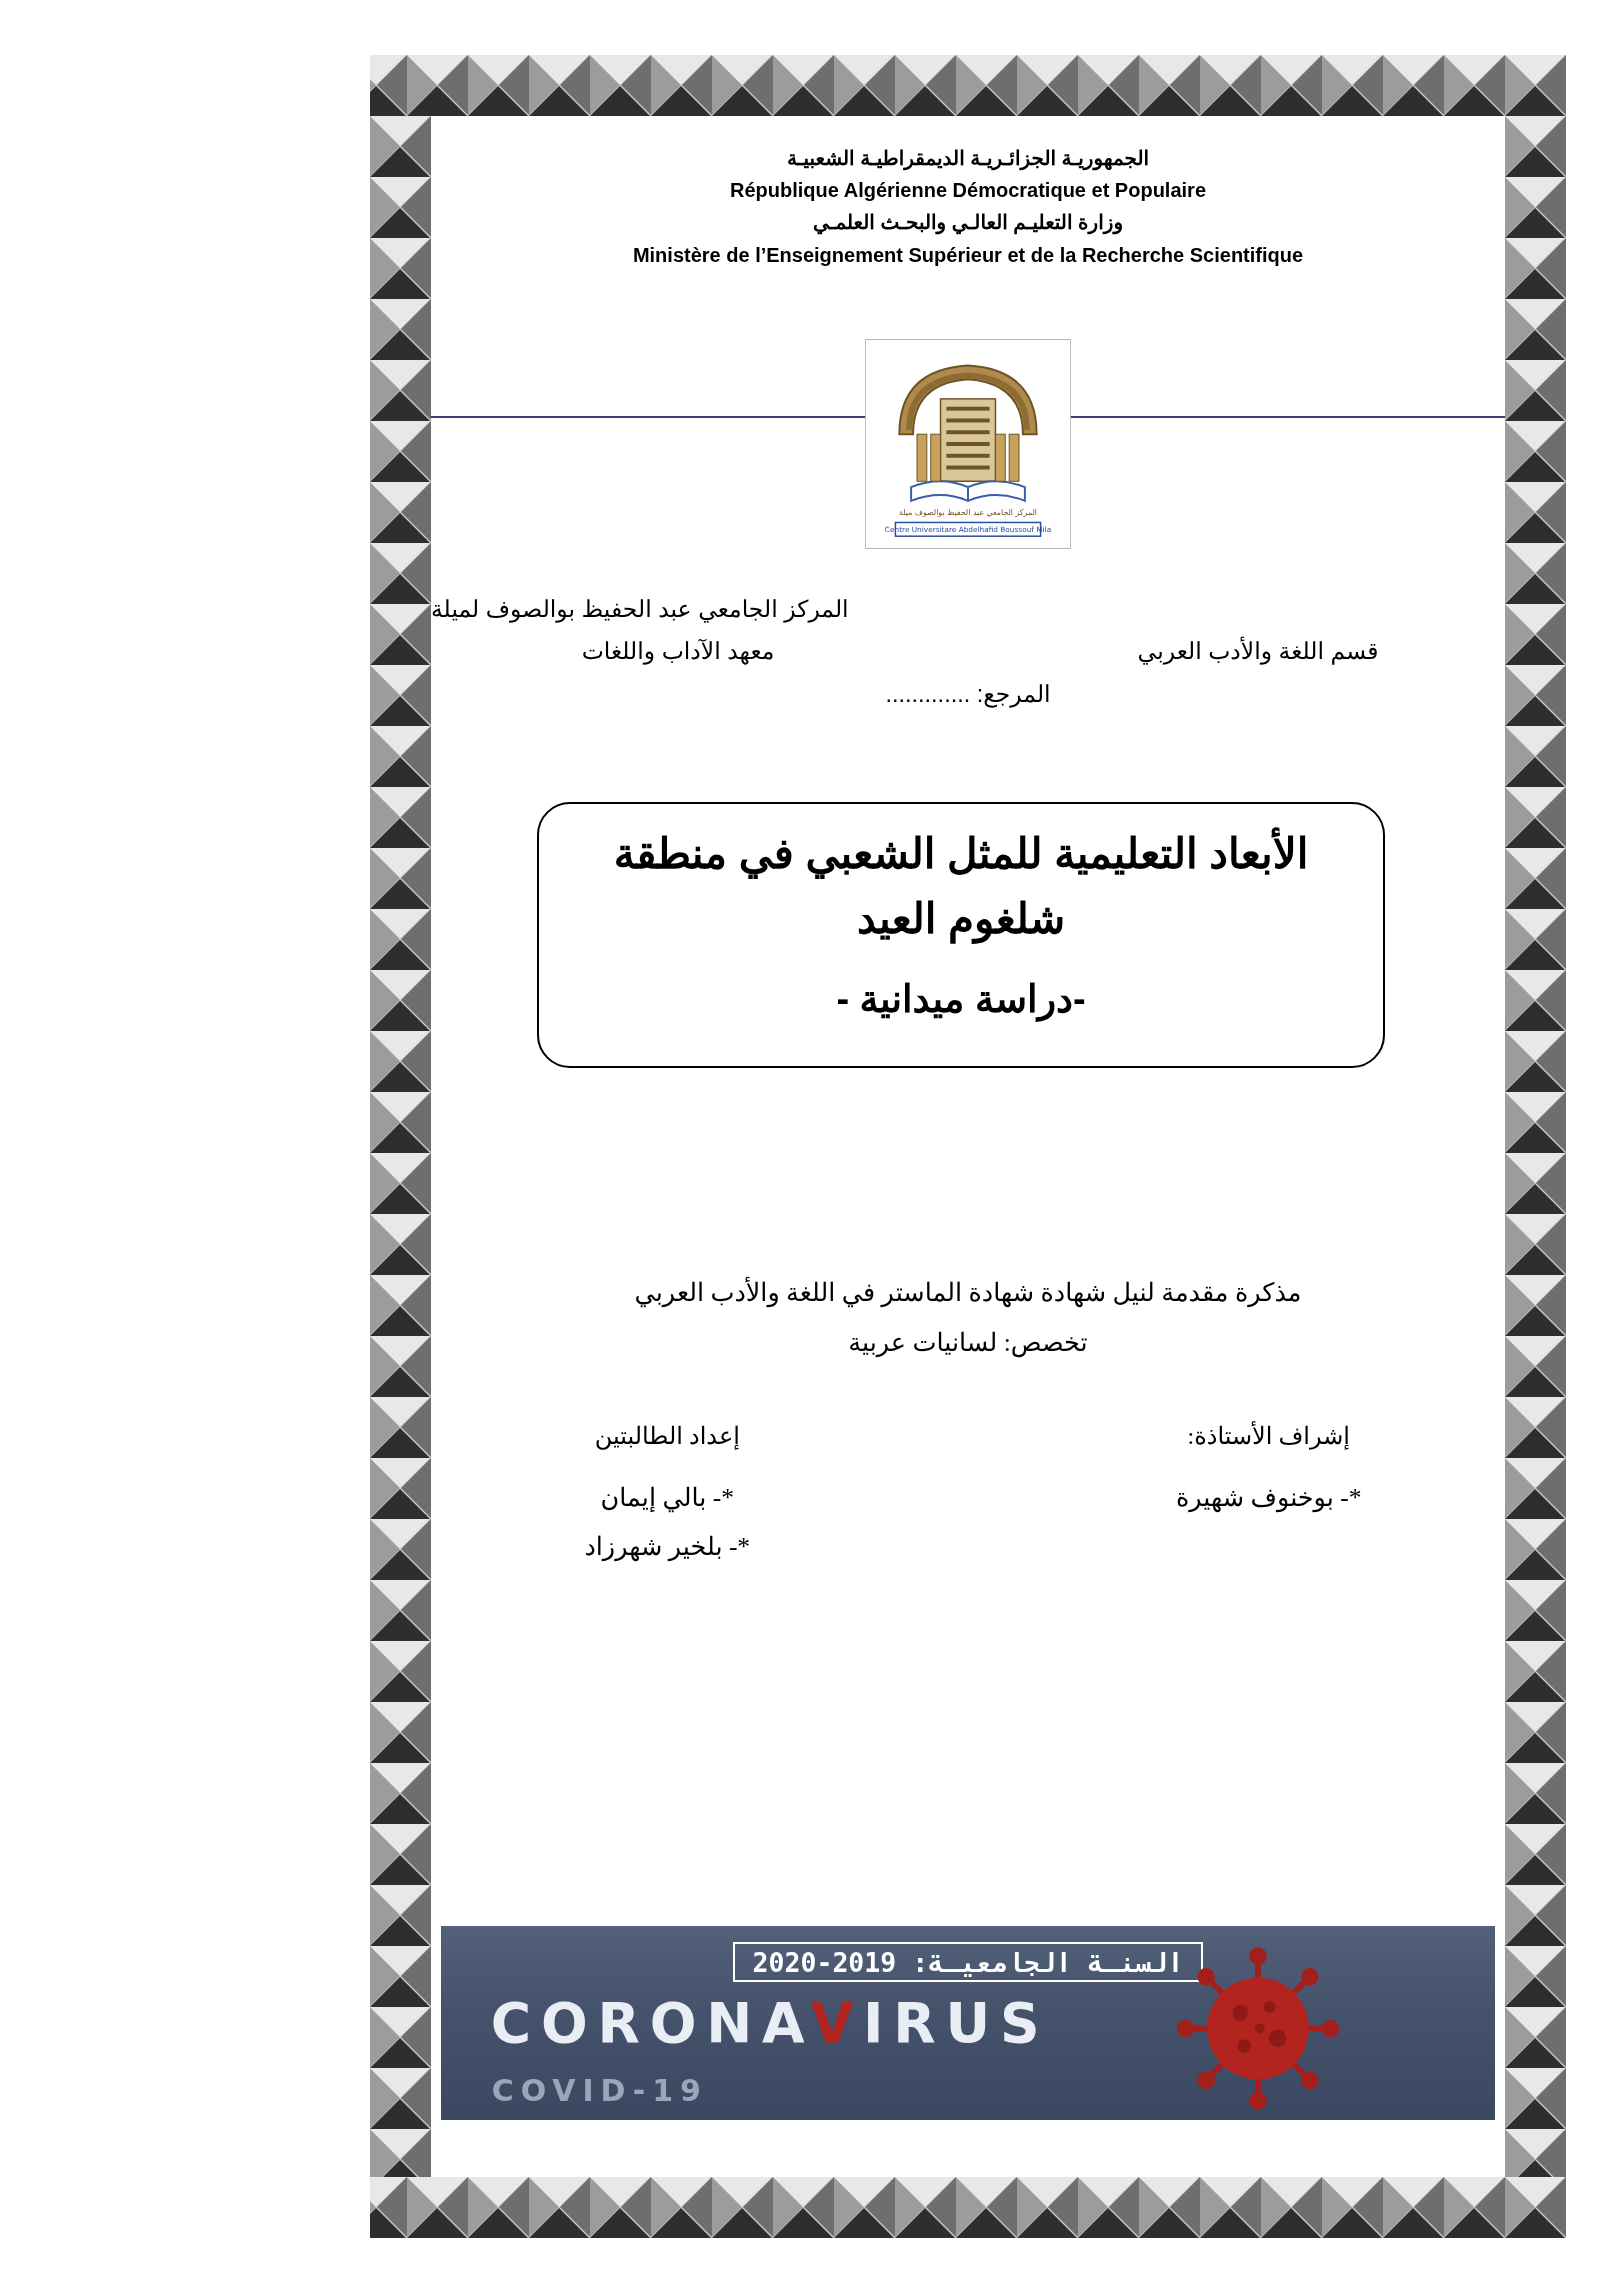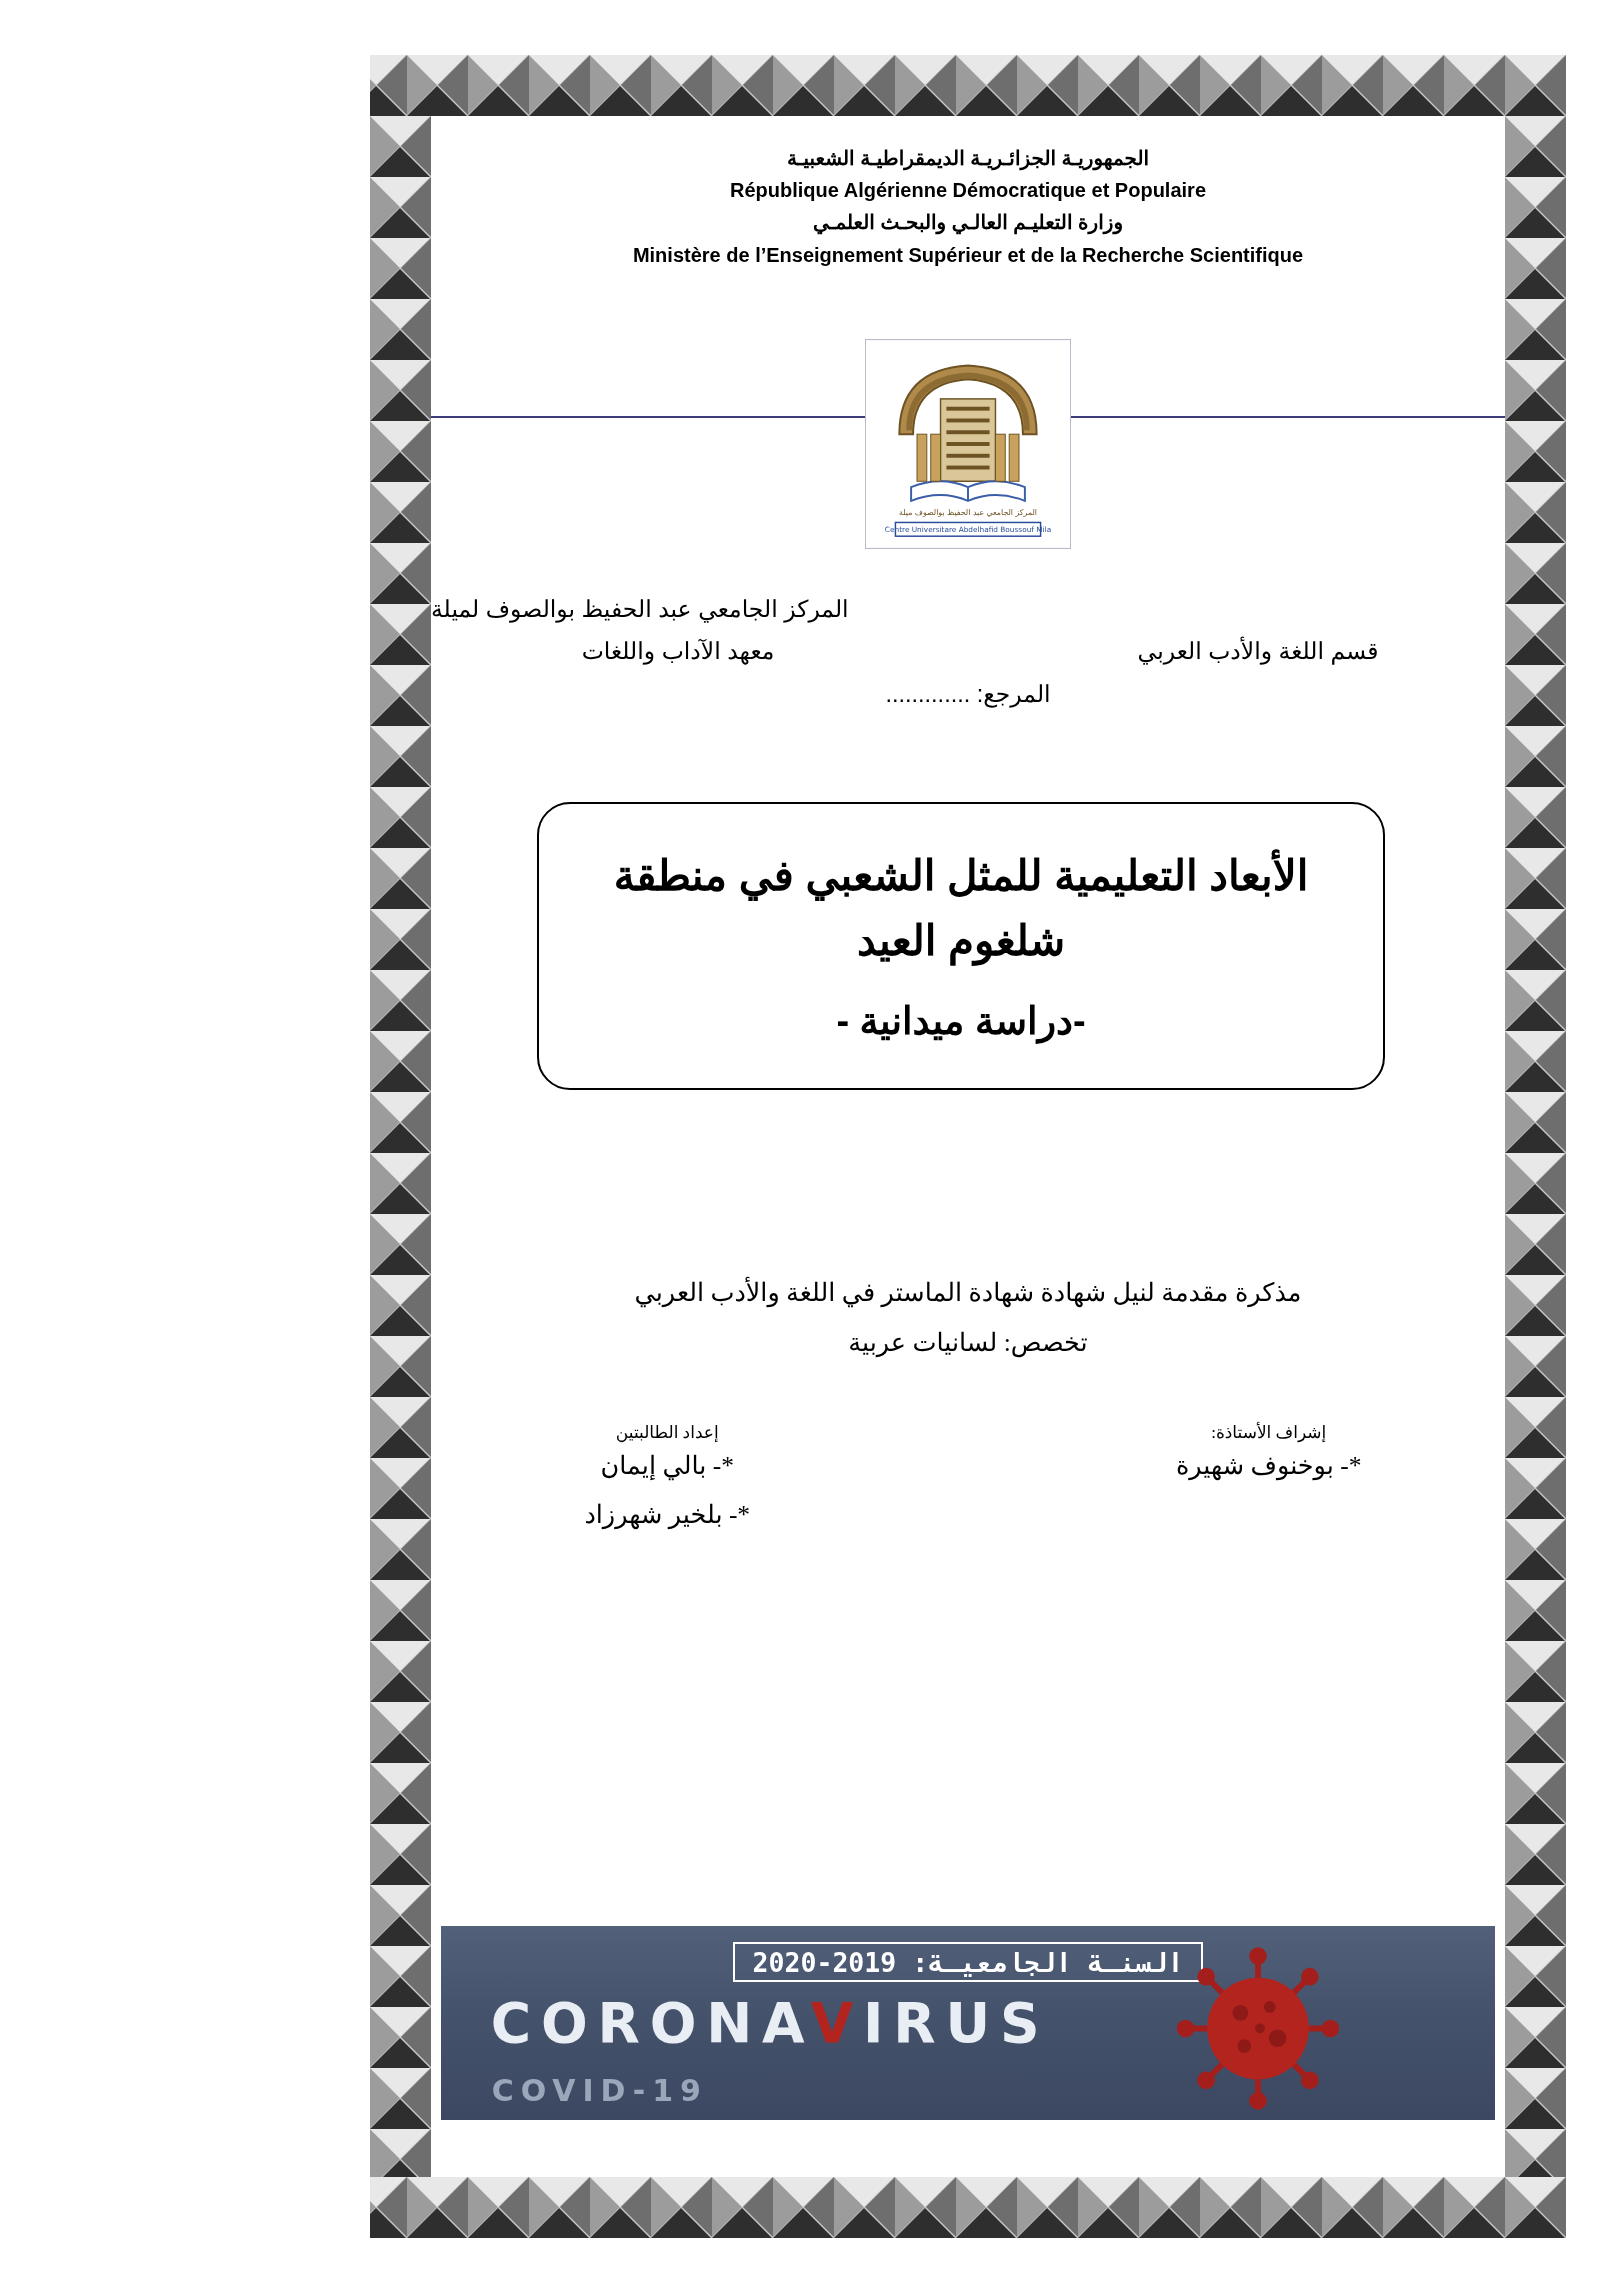"الأبعاد التعليمية للمثل الشعبي في" .title-box { padding: 39px 43px 45px 43px -> 17px 43px 45px 43px }
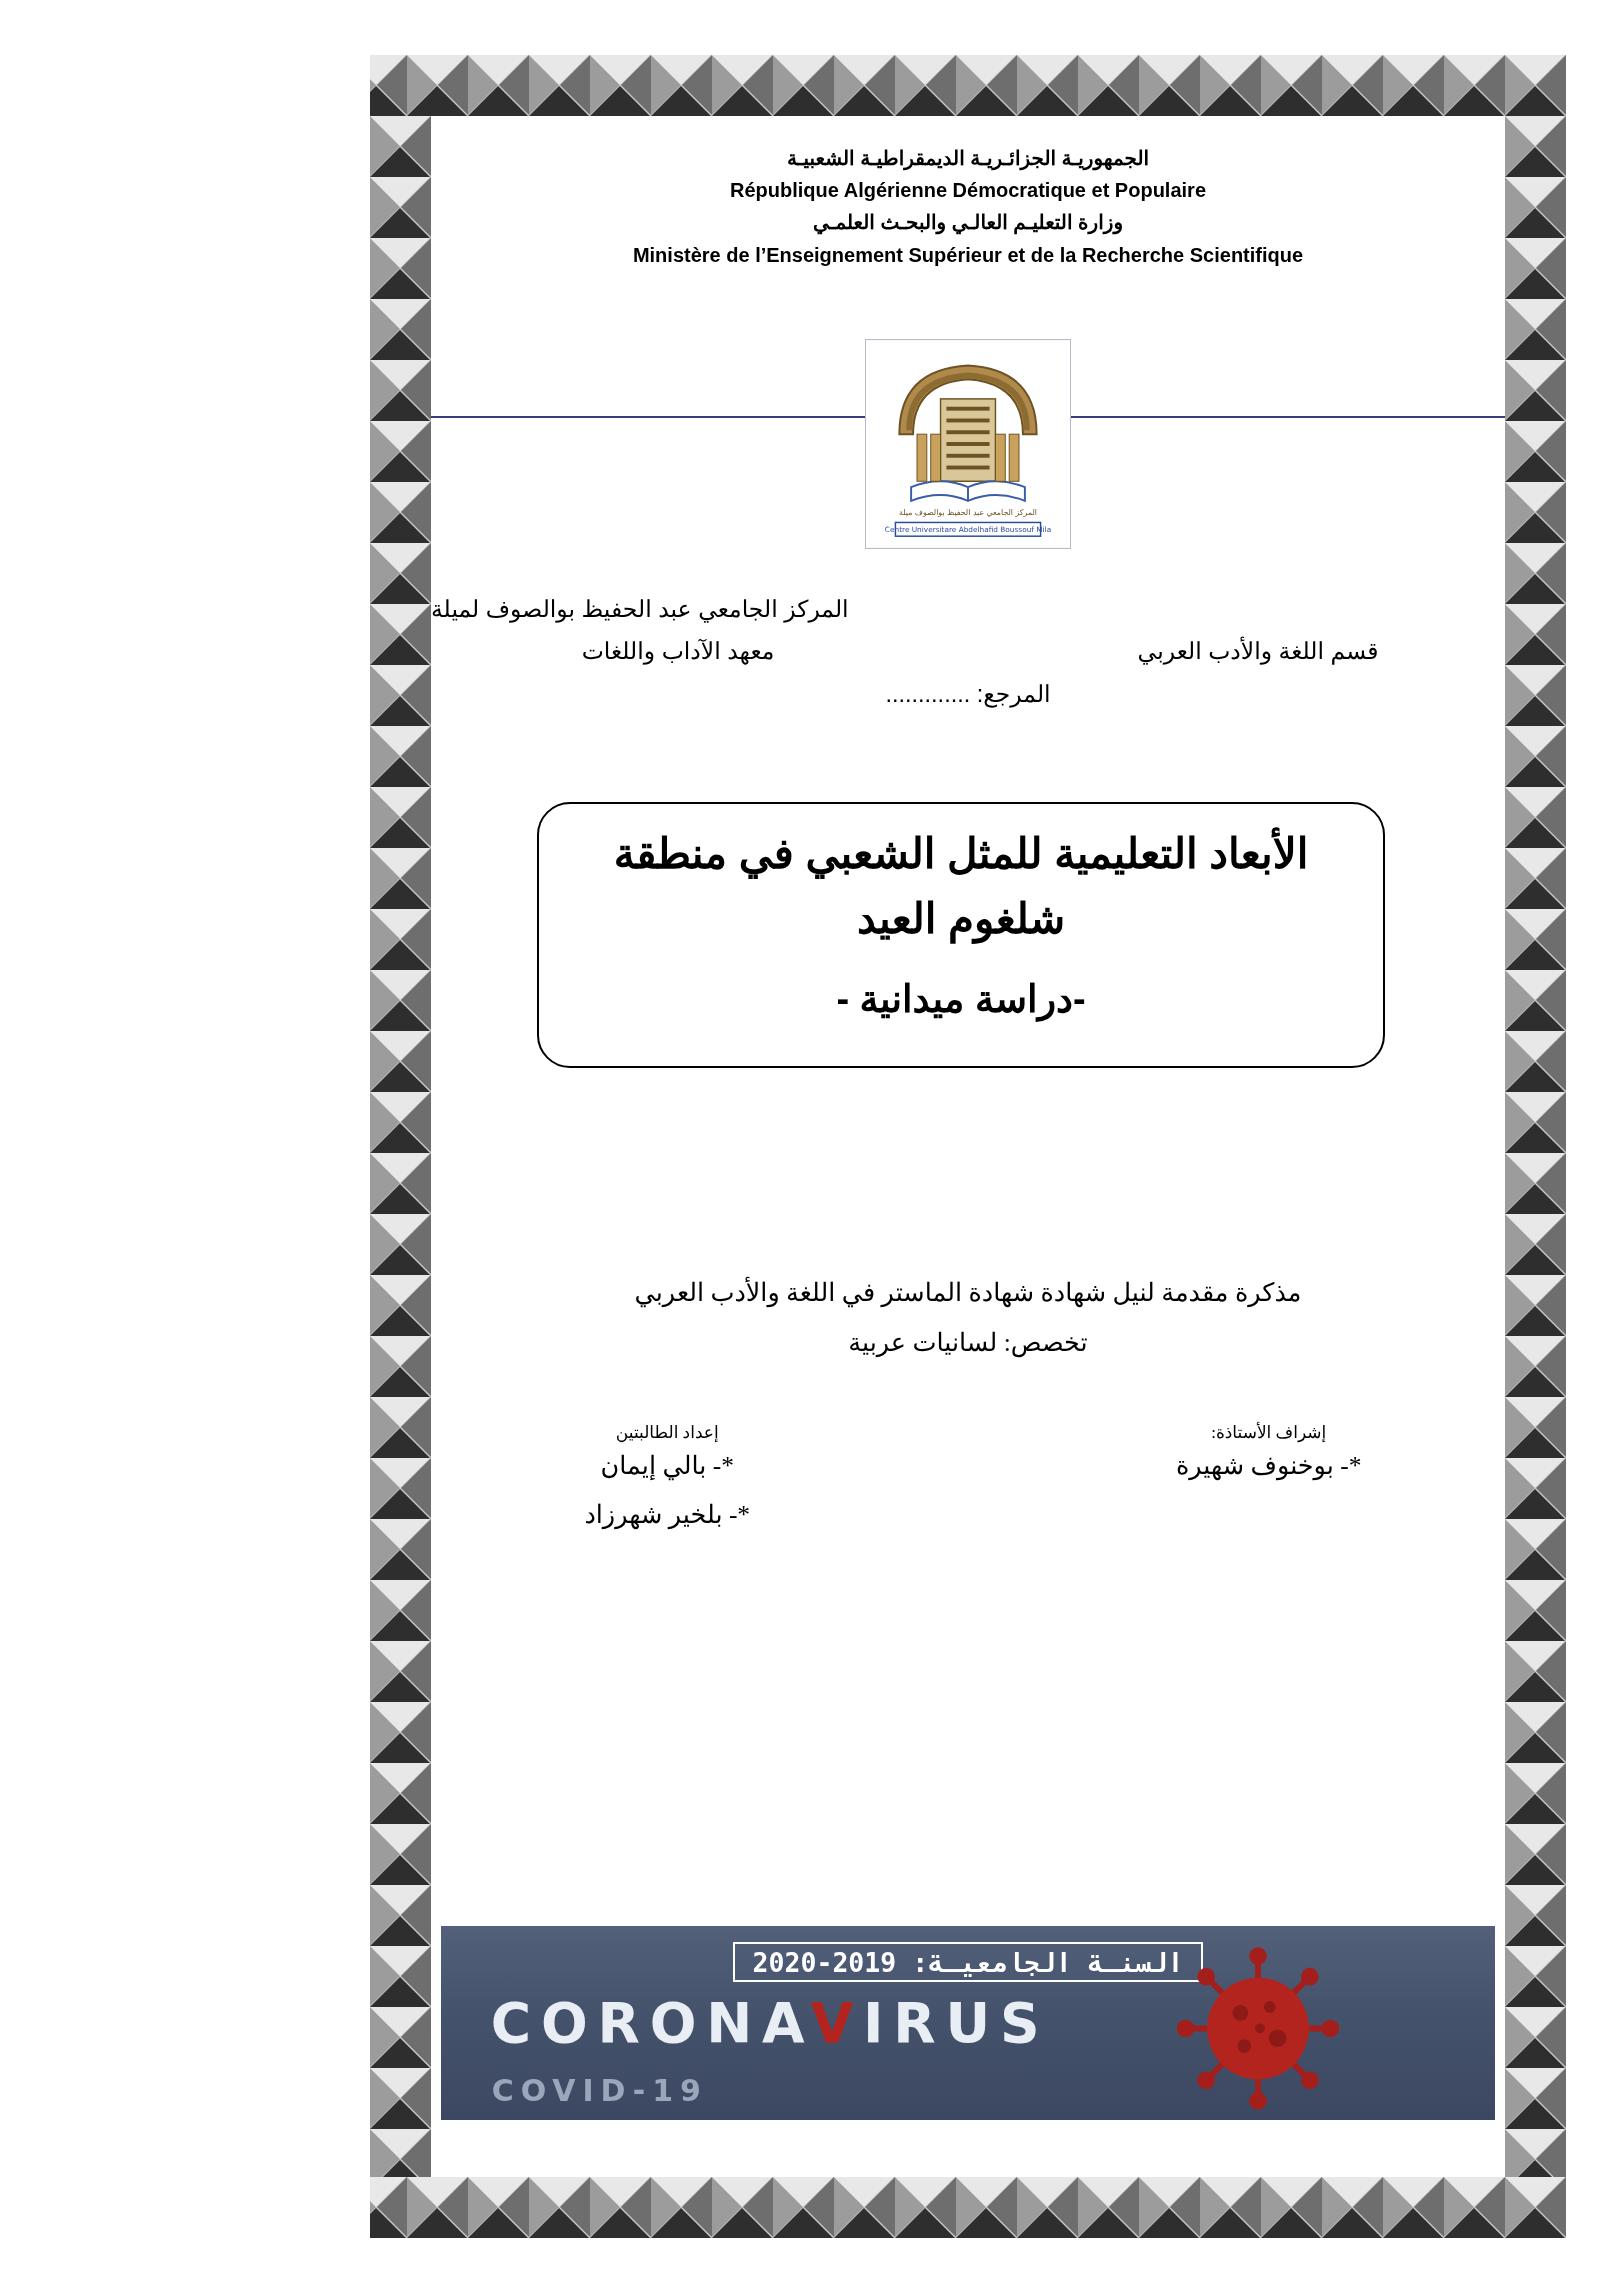"إعداد الطالبتين" .people .head { font-size: 17px -> 24px; margin-bottom: 7px -> 32px }
